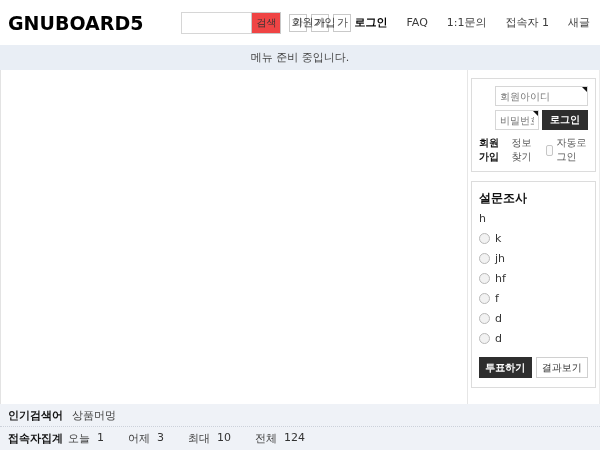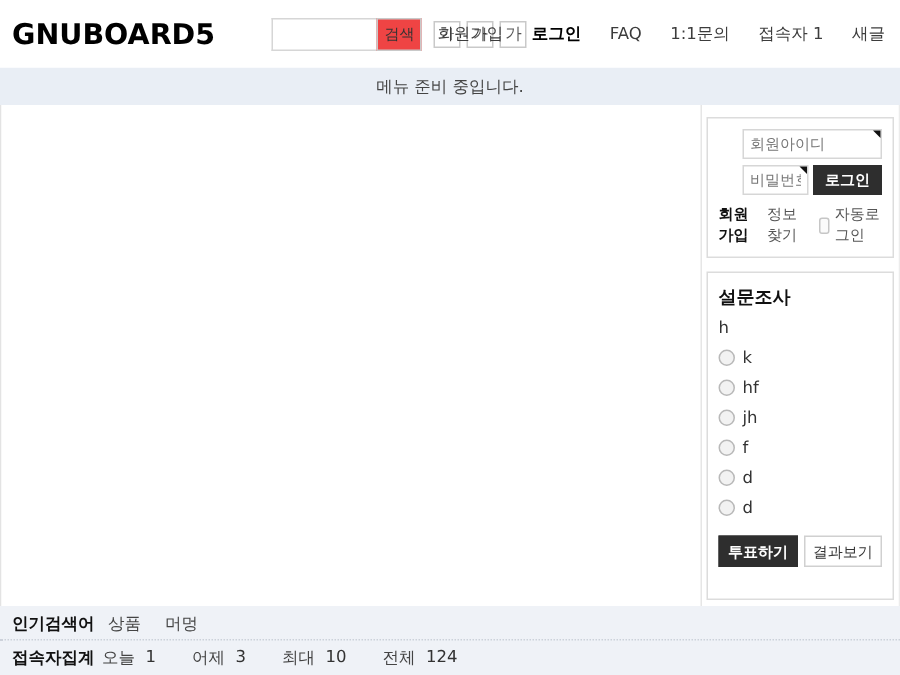"설문조사" .poll-box { padding: 8px 7px 21px 7px -> 8px 7px 9px 7px }
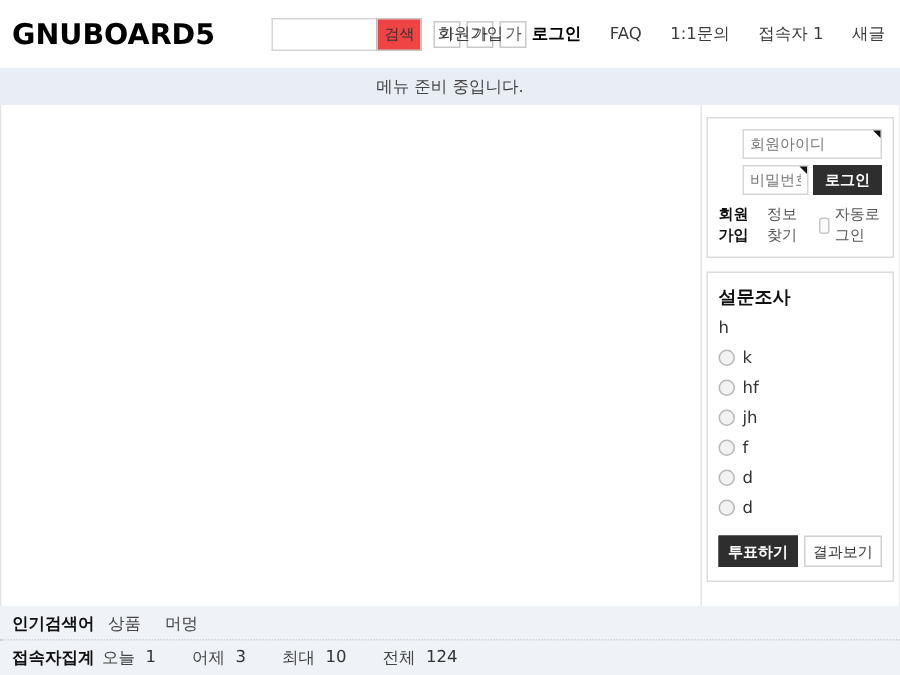"hf" div.poll-opt { order: before "jh" -> after "jh" }
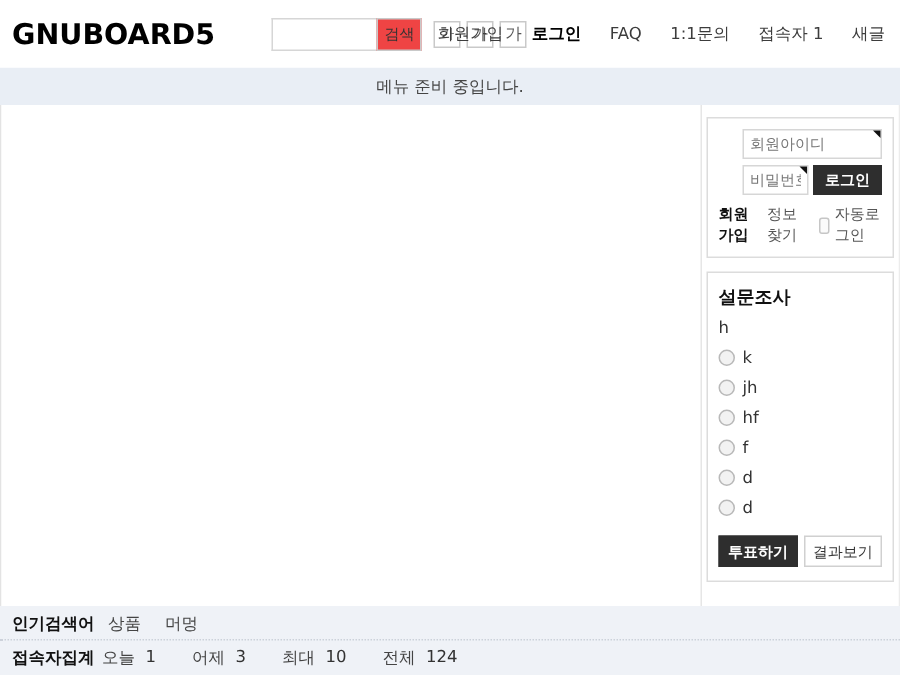"상품" .f-items { gap: 16px -> none }
